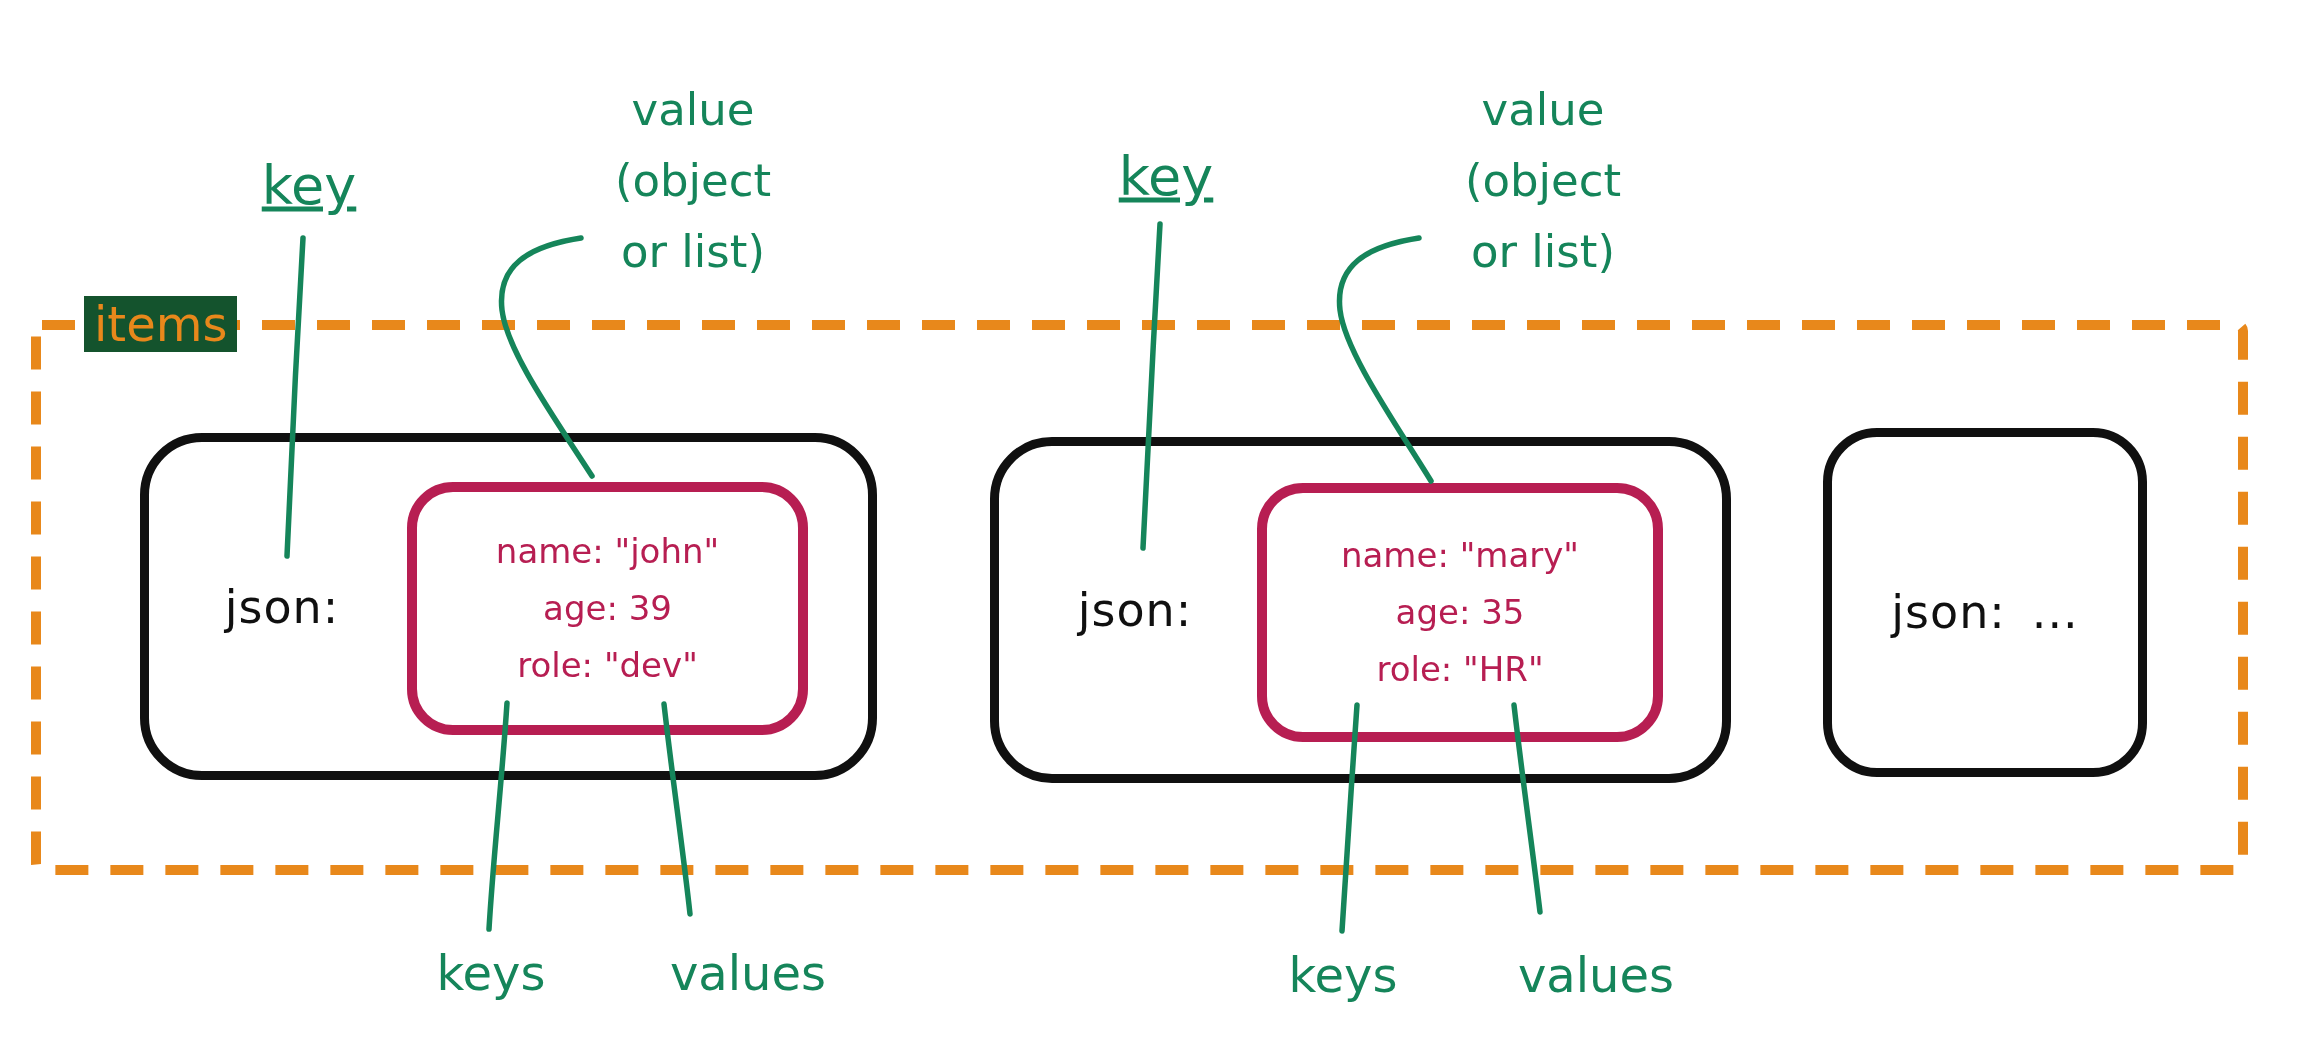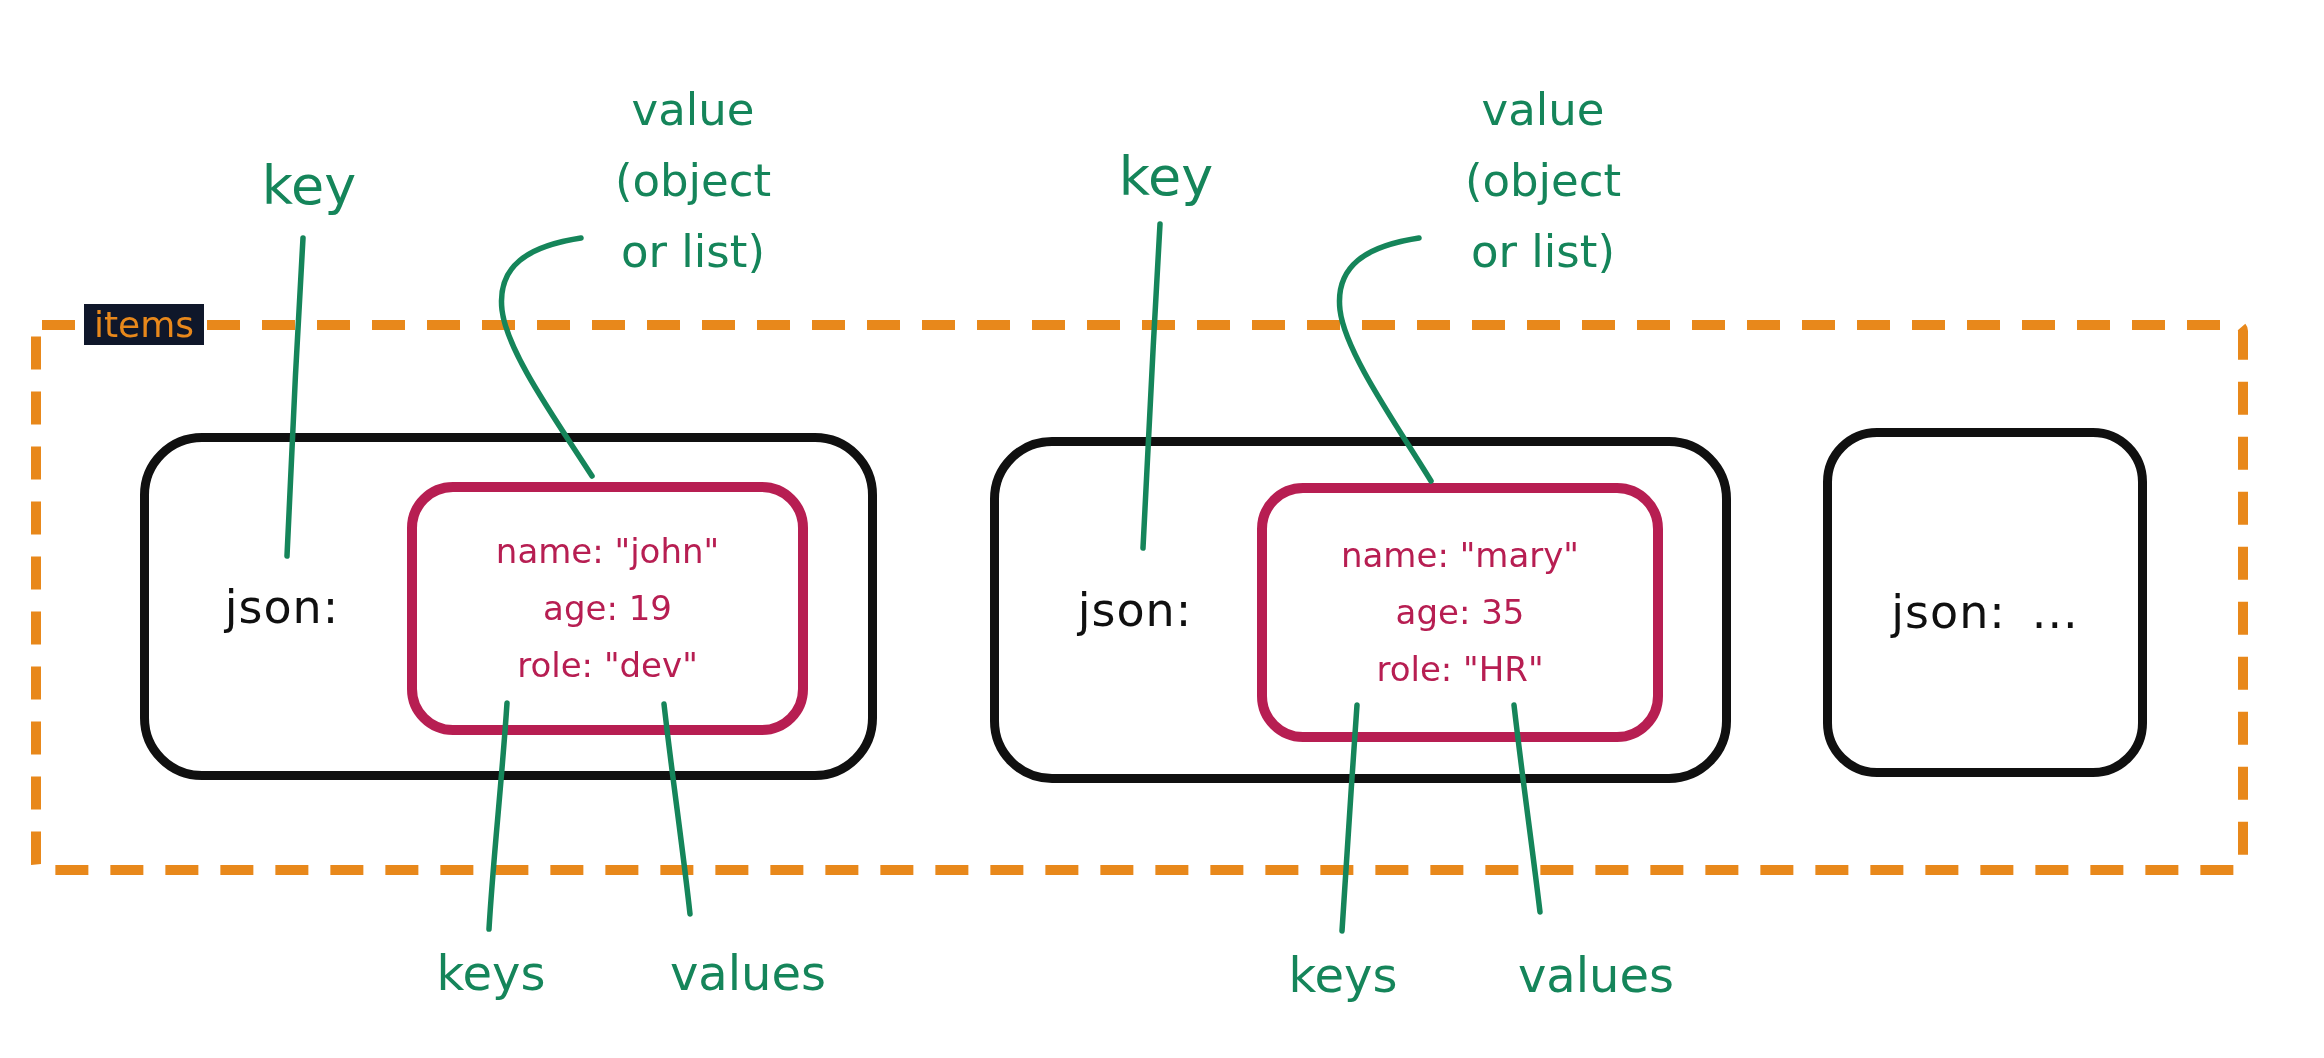"key" .keylabel { text-decoration: none -> underline }
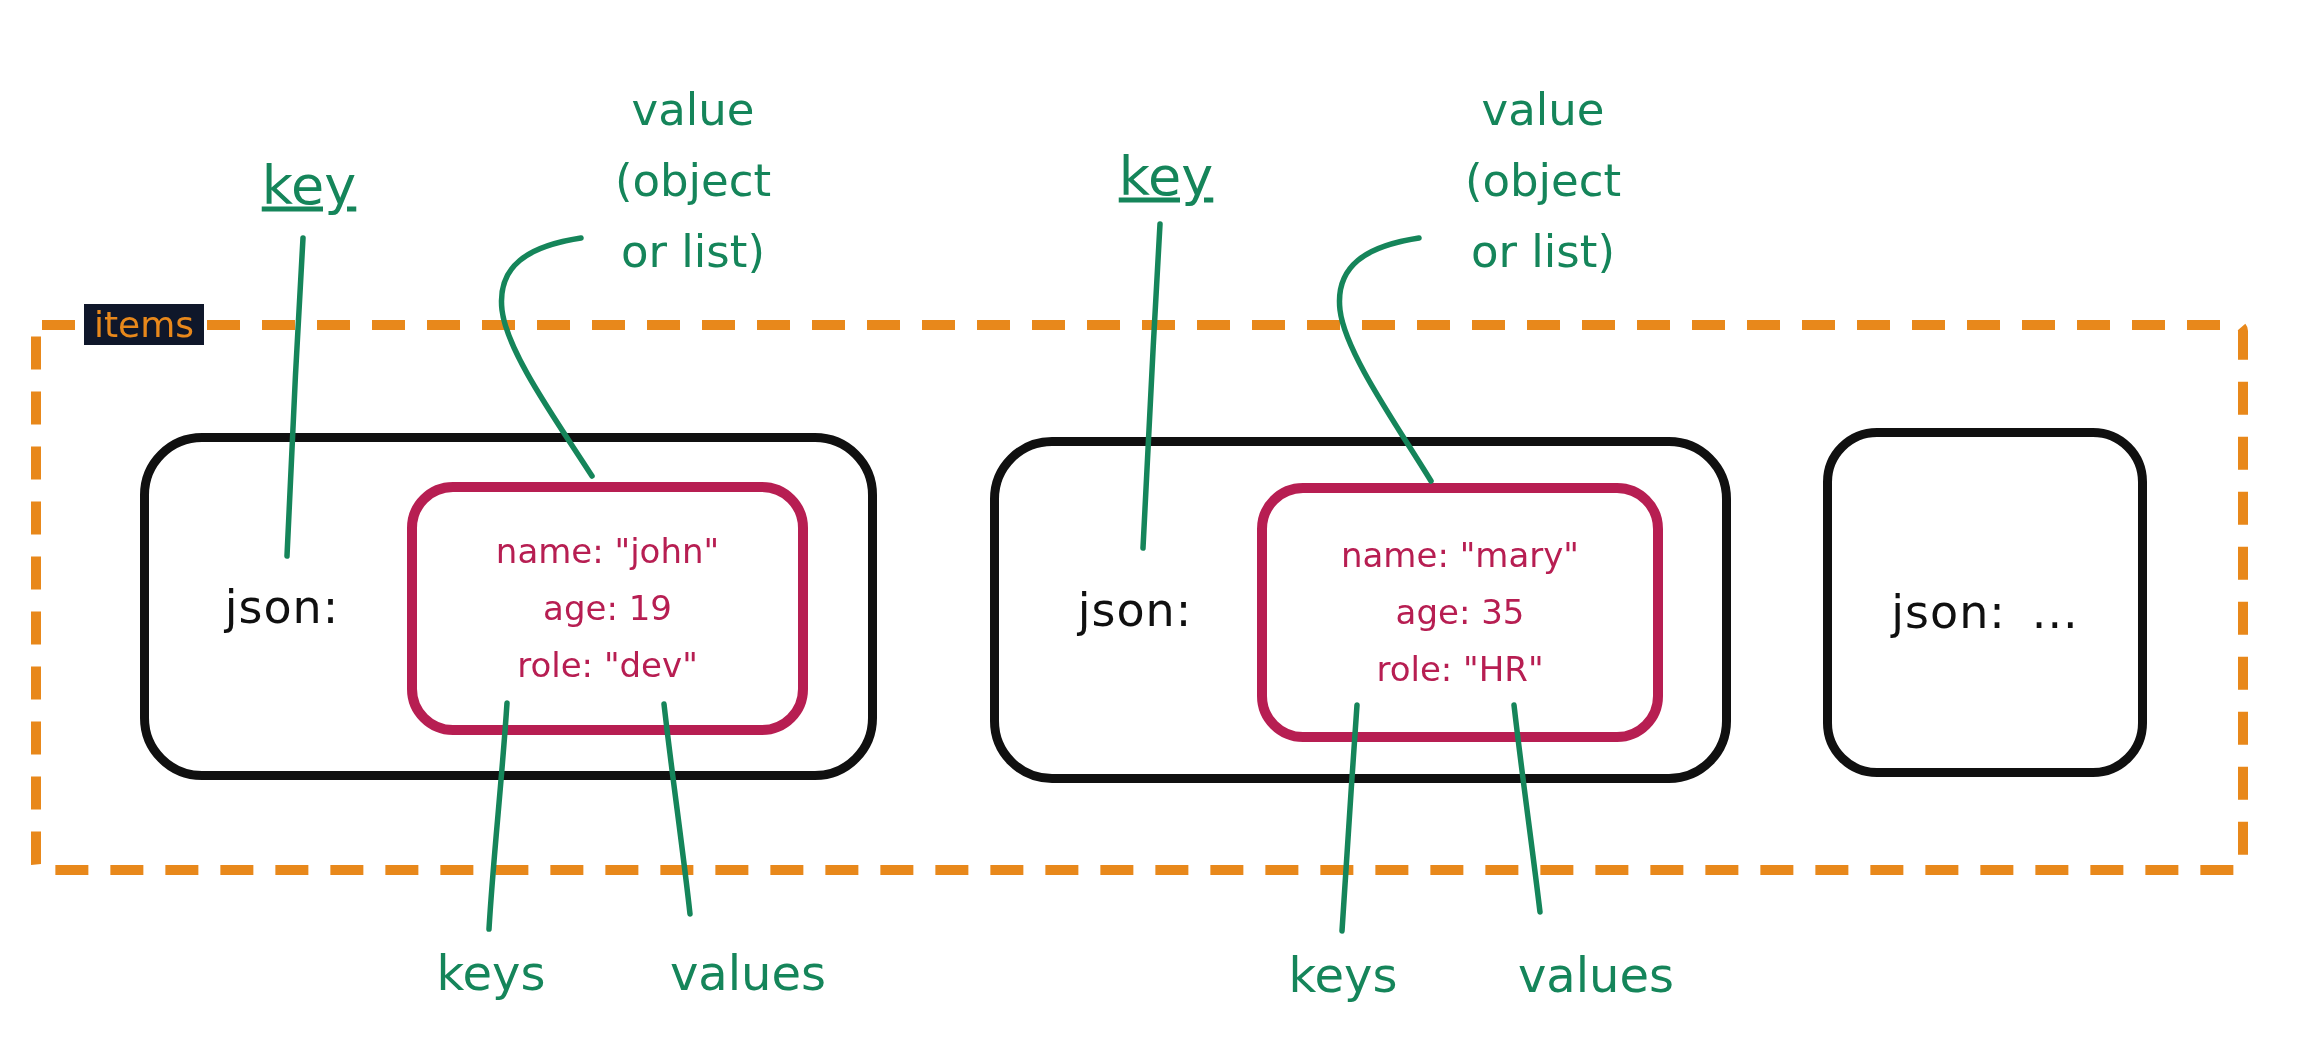"items" #items-label { background: #0f172a -> #14532d; font-size: 36px -> 48px; margin-top: 8px -> none }
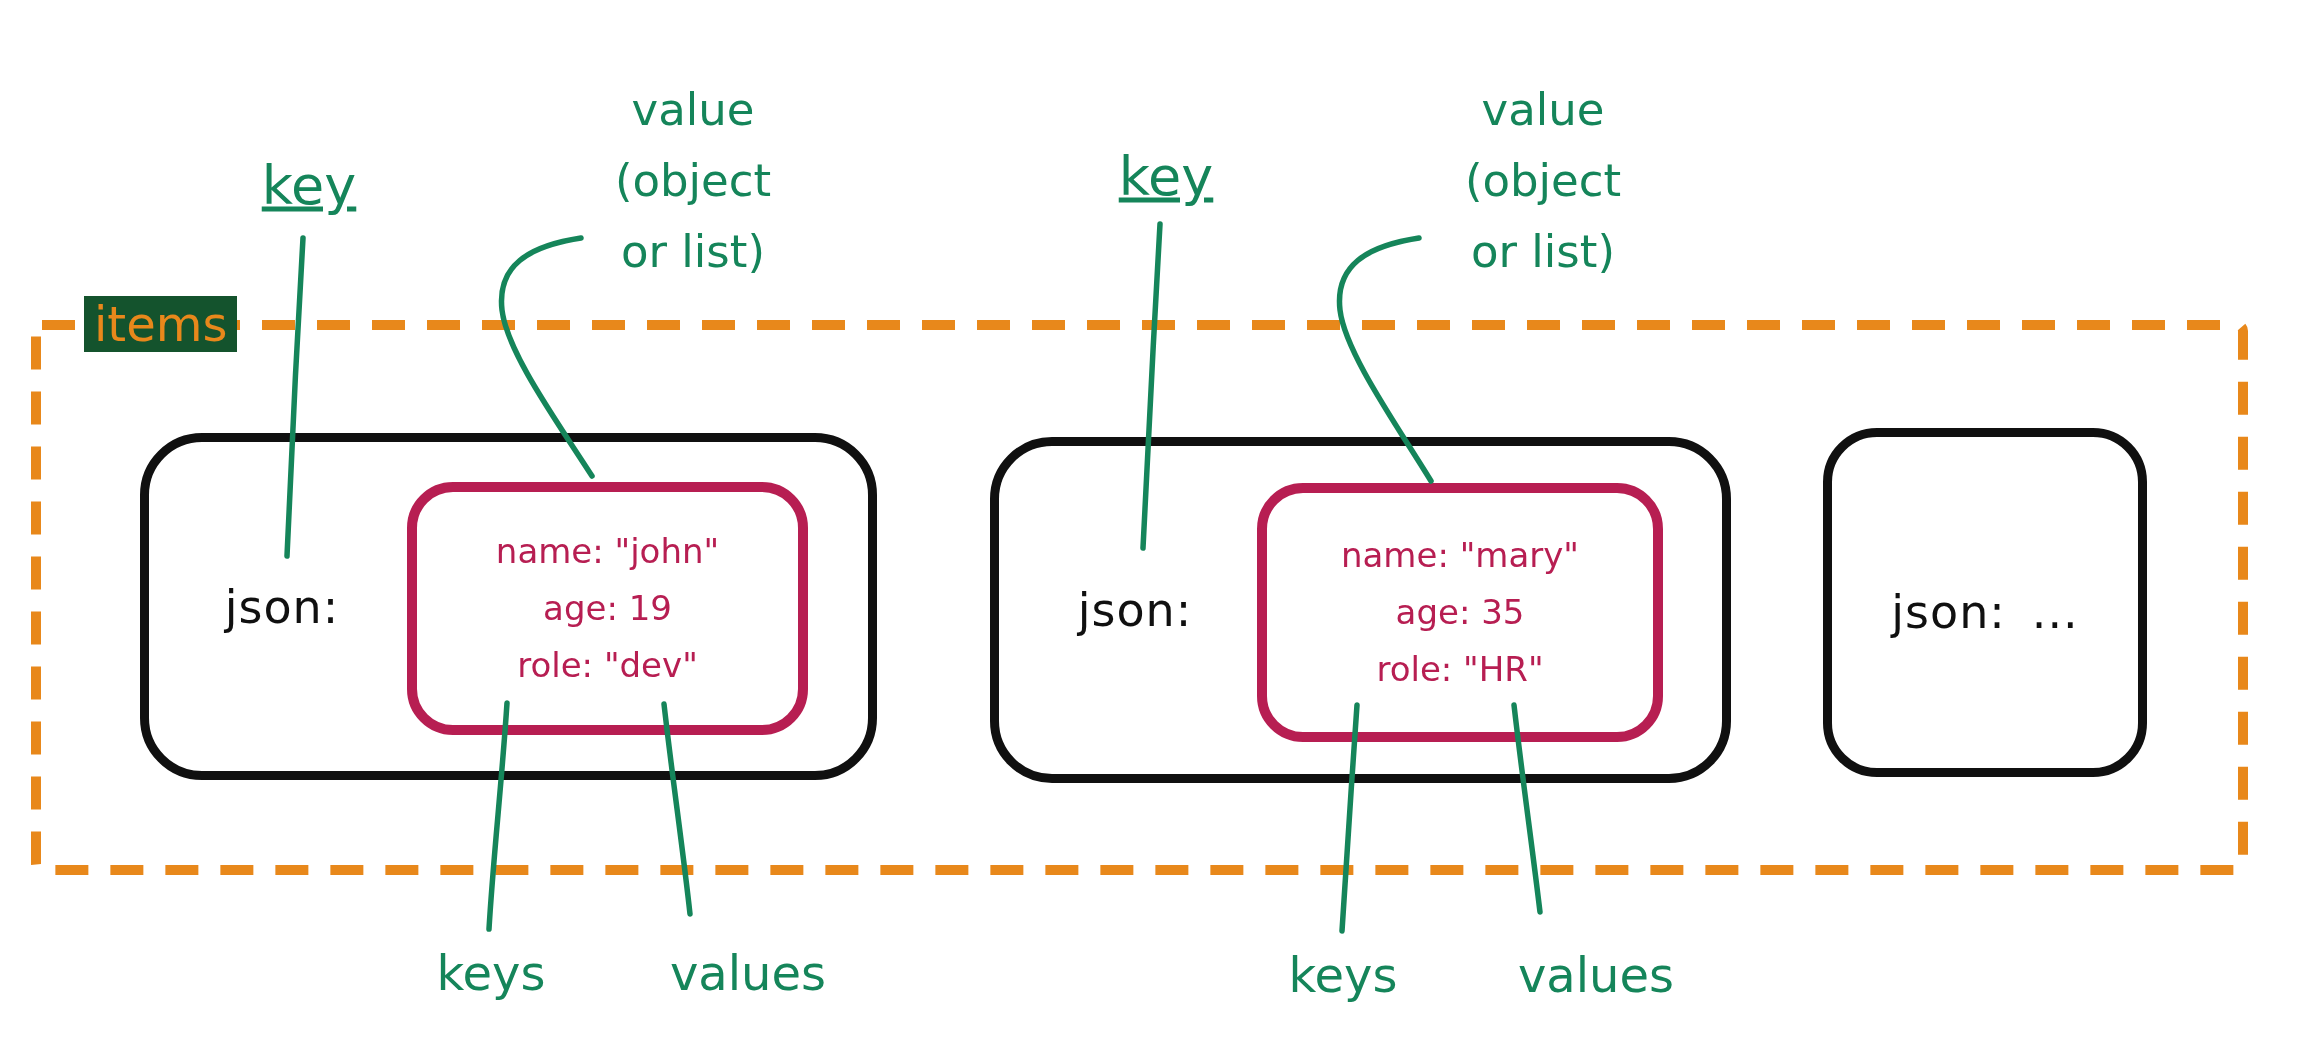"age: 19" div { text: 19 -> 39 }
